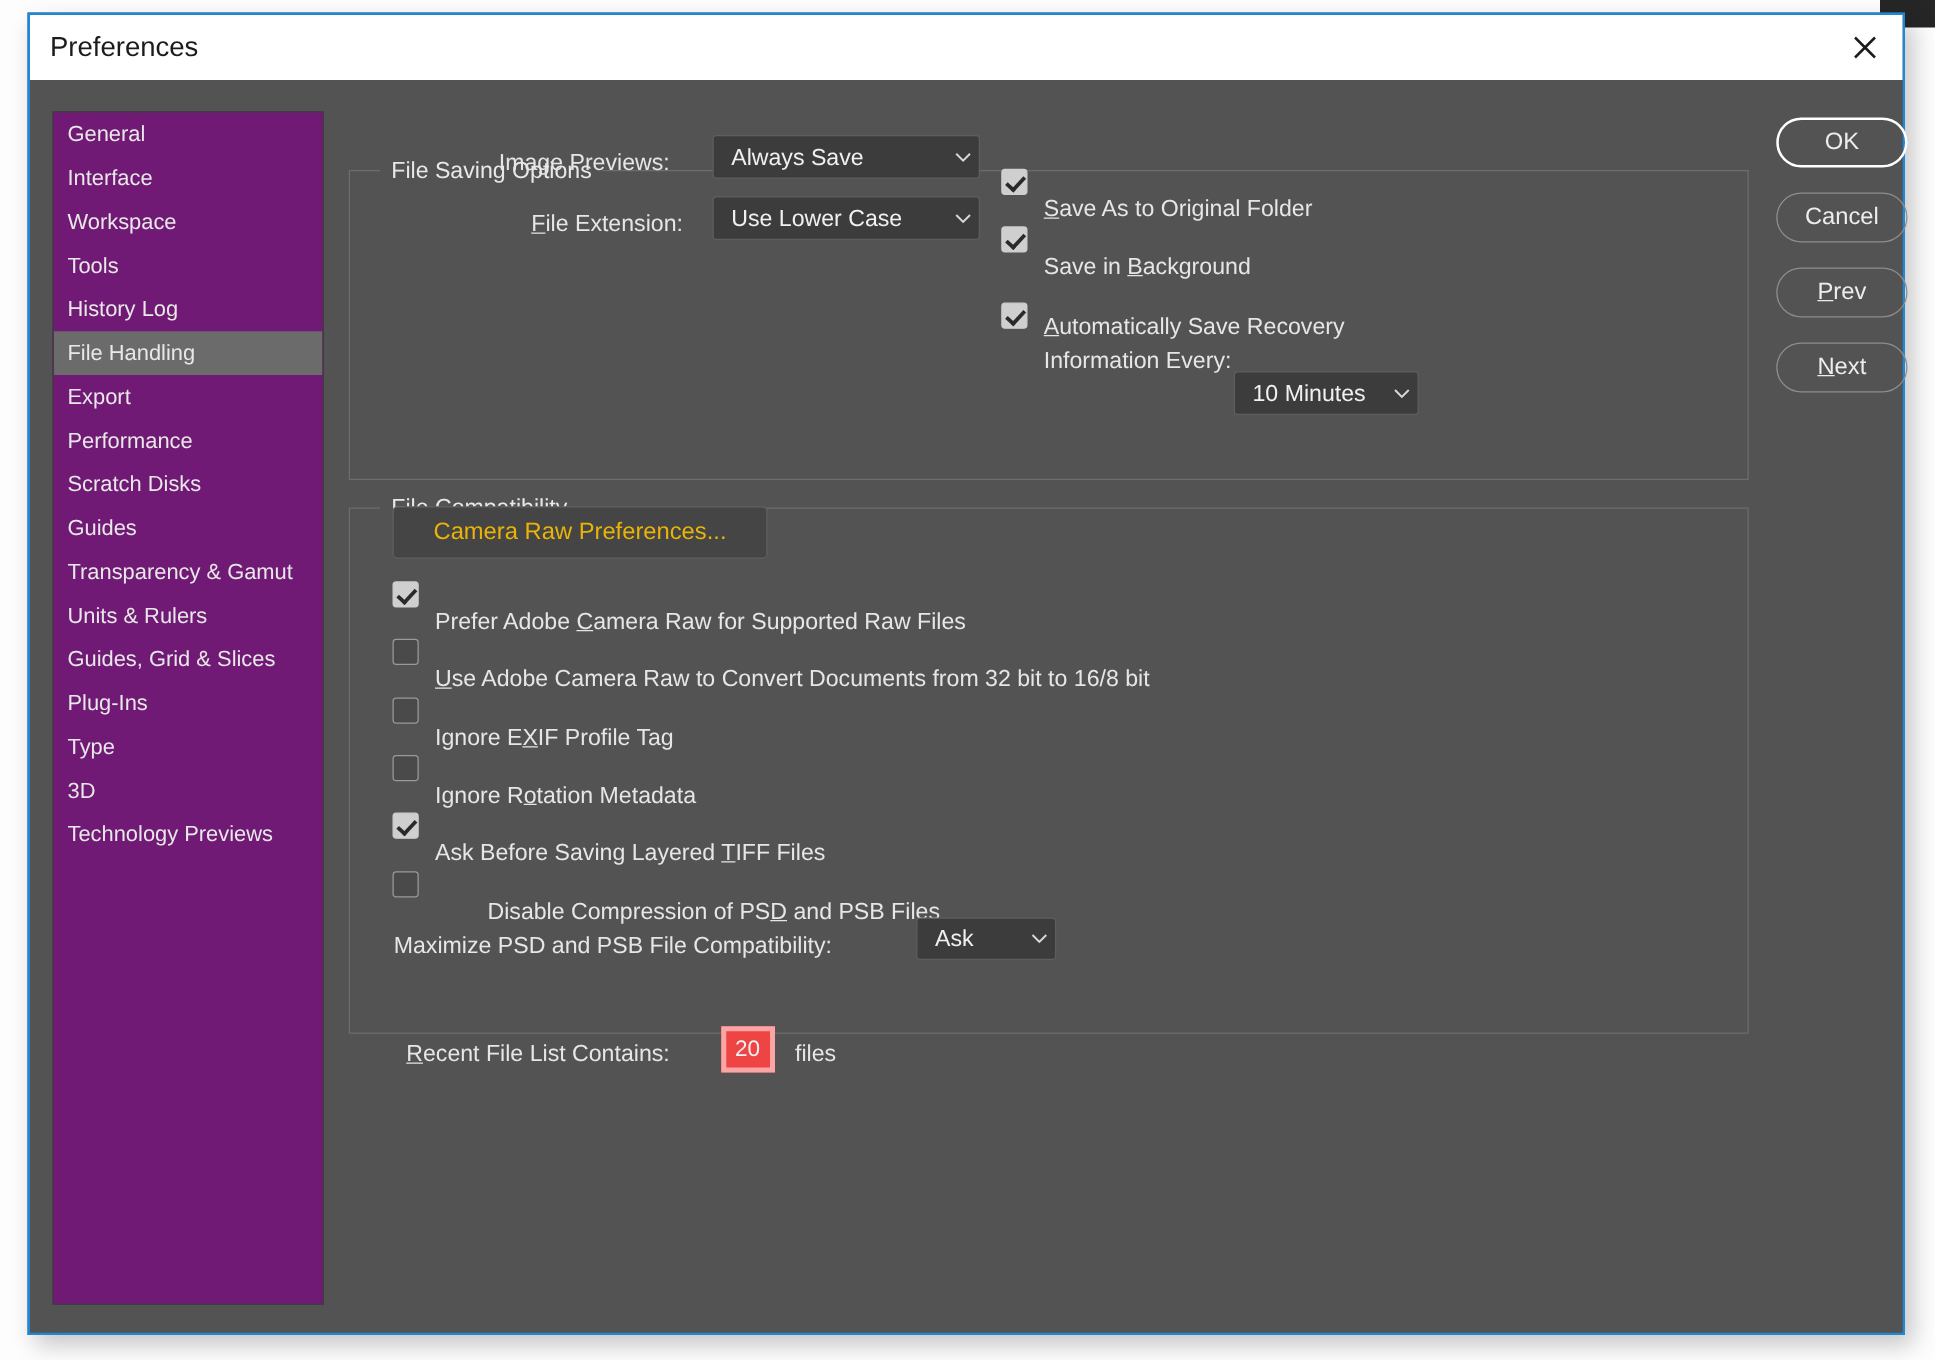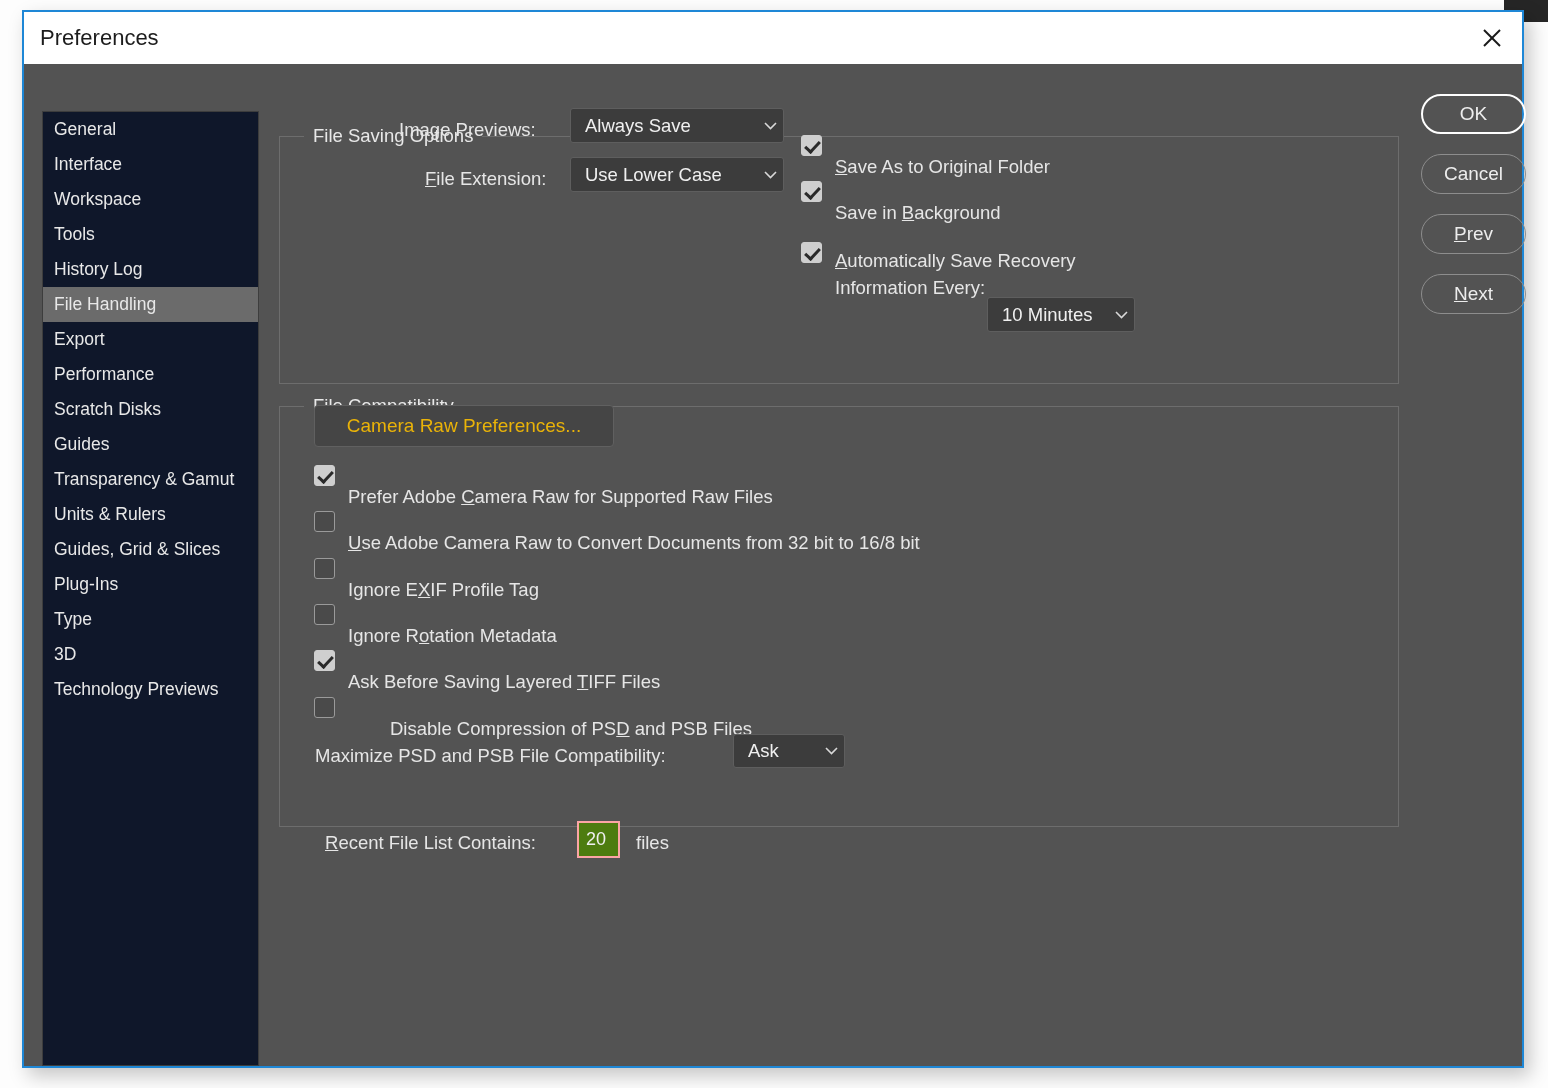"General" .sidebar { background: #0f172a -> #701a75; margin-top: 22px -> none }
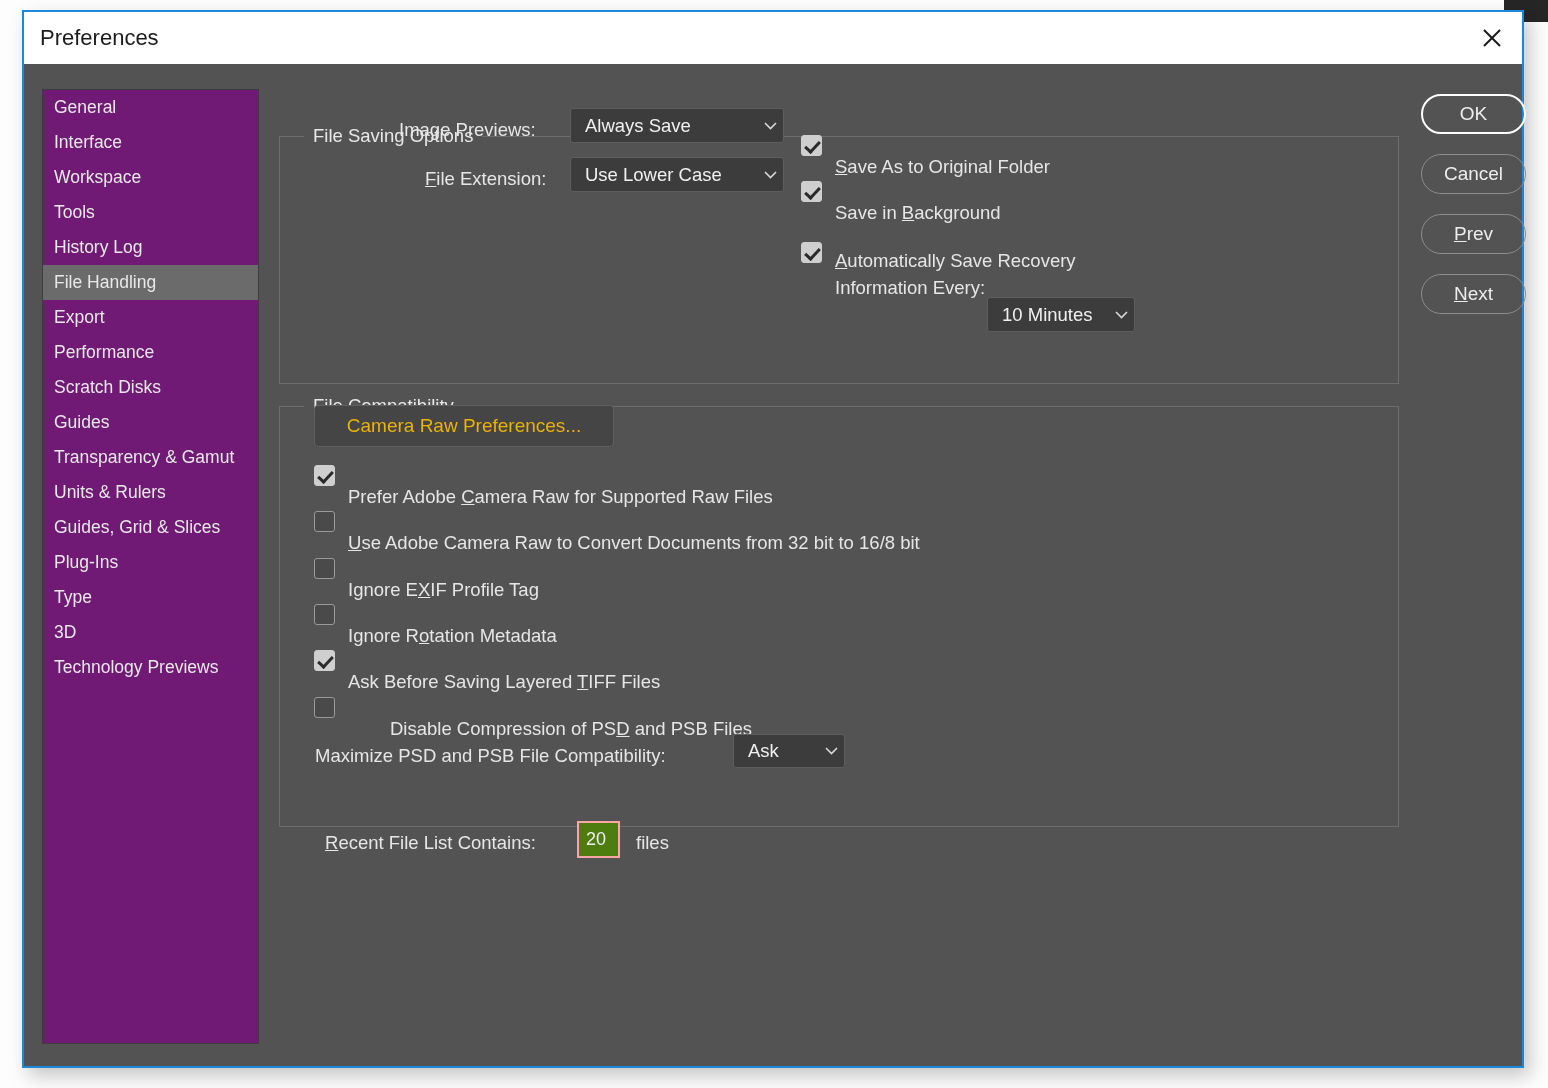"20" .numfield { background: #4d7c0f -> #ef4444; border: 2px solid #fca5a5 -> 4px solid #fca5a5 }
